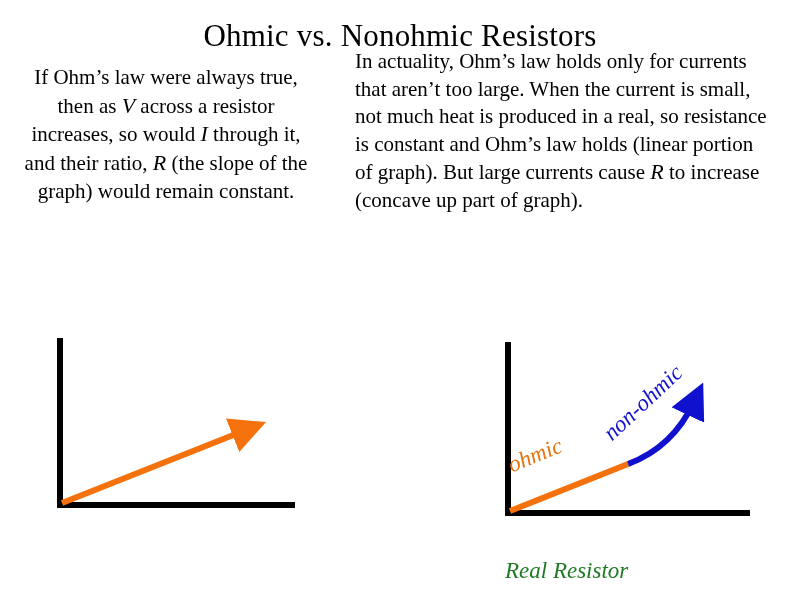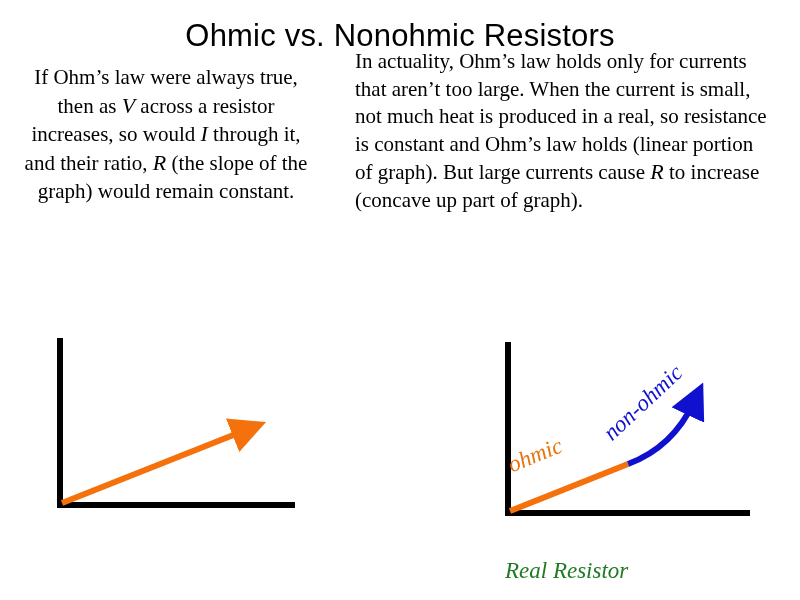"Ohmic vs. Nonohmic Resistors" .title { font-family: Liberation Sans, sans-serif -> Liberation Serif, serif }
